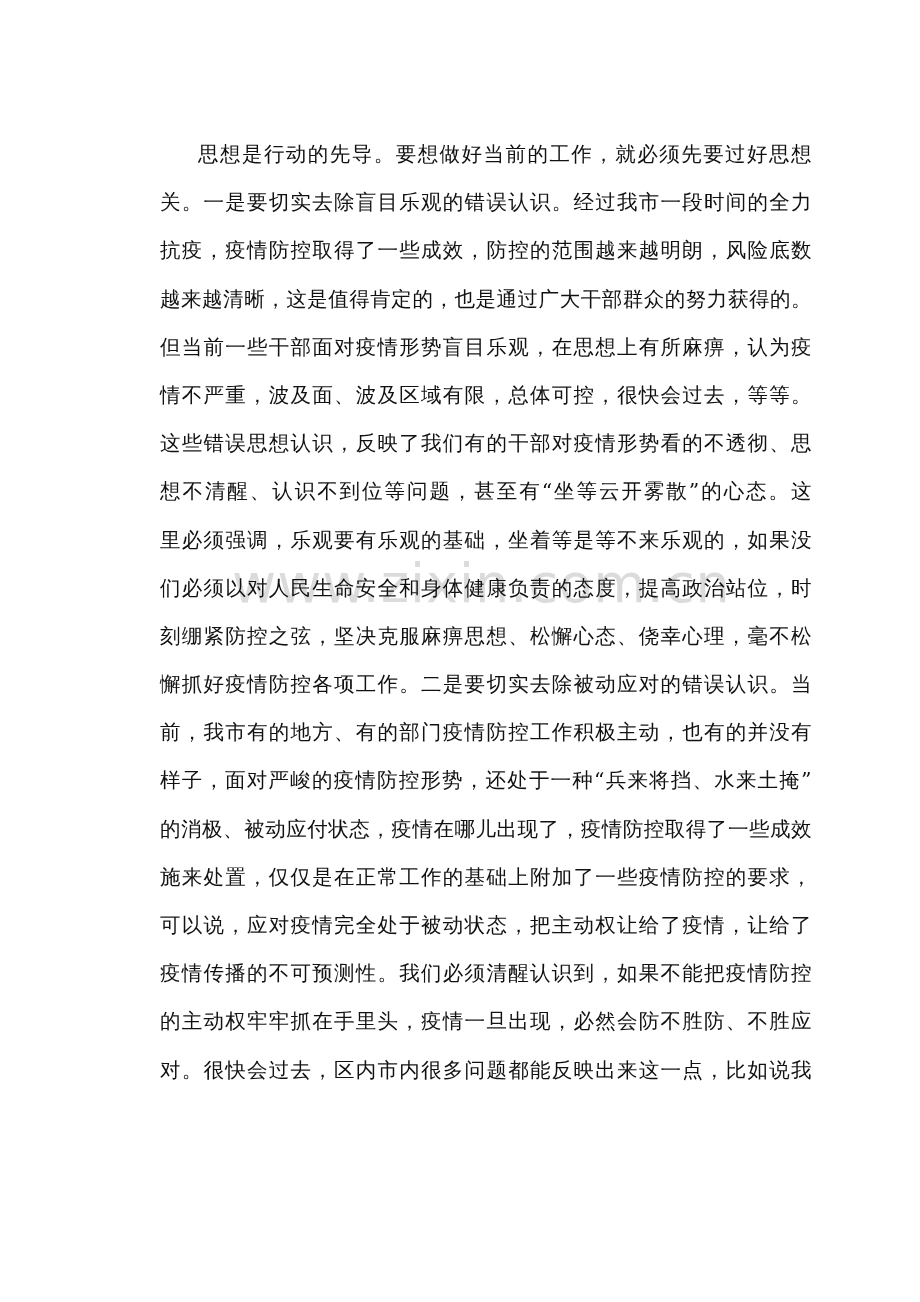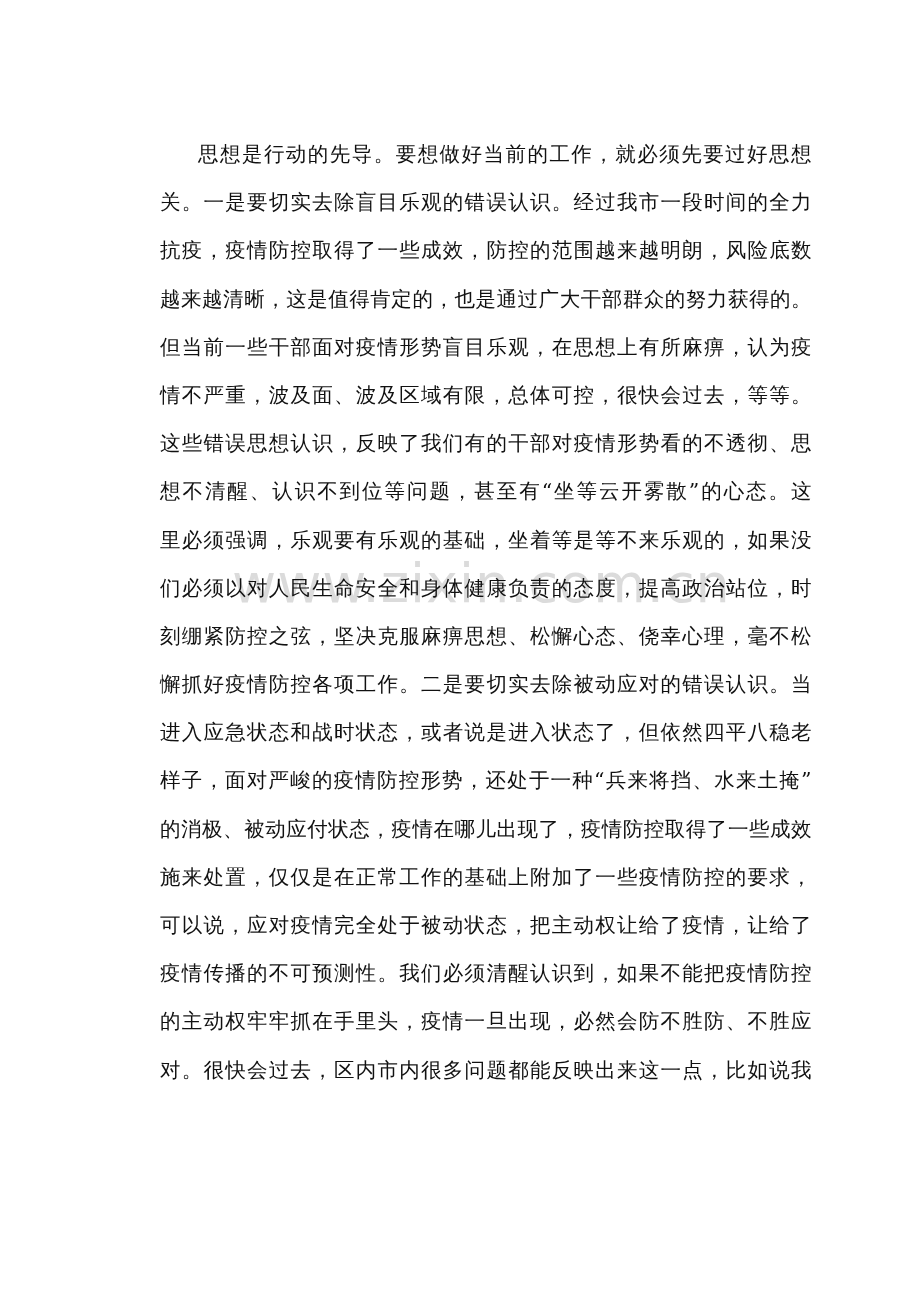"前，我市有的地方、有的部门疫情防控工作积极主动，也有的并没有" span.line { html: none -> <span>前，我市有的地方、有的部门疫情防控工作积极主动，也有的并没有</span> }
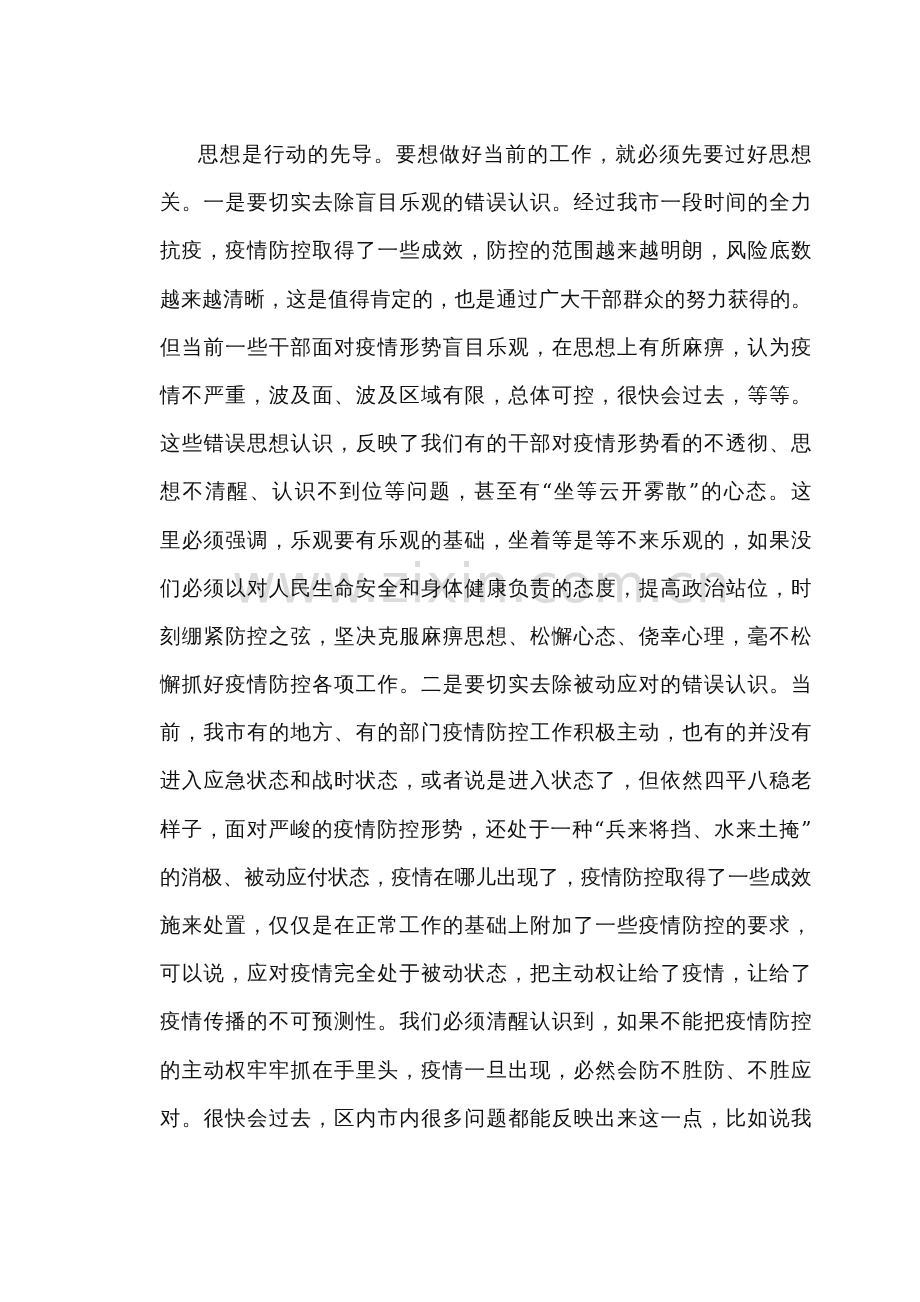"进入应急状态和战时状态，或者说是进入状态了，但依然四平八稳老" span.line { html: <span>进入应急状态和战时状态，或者说是进入状态了，但依然四平八稳老</span> -> none }
